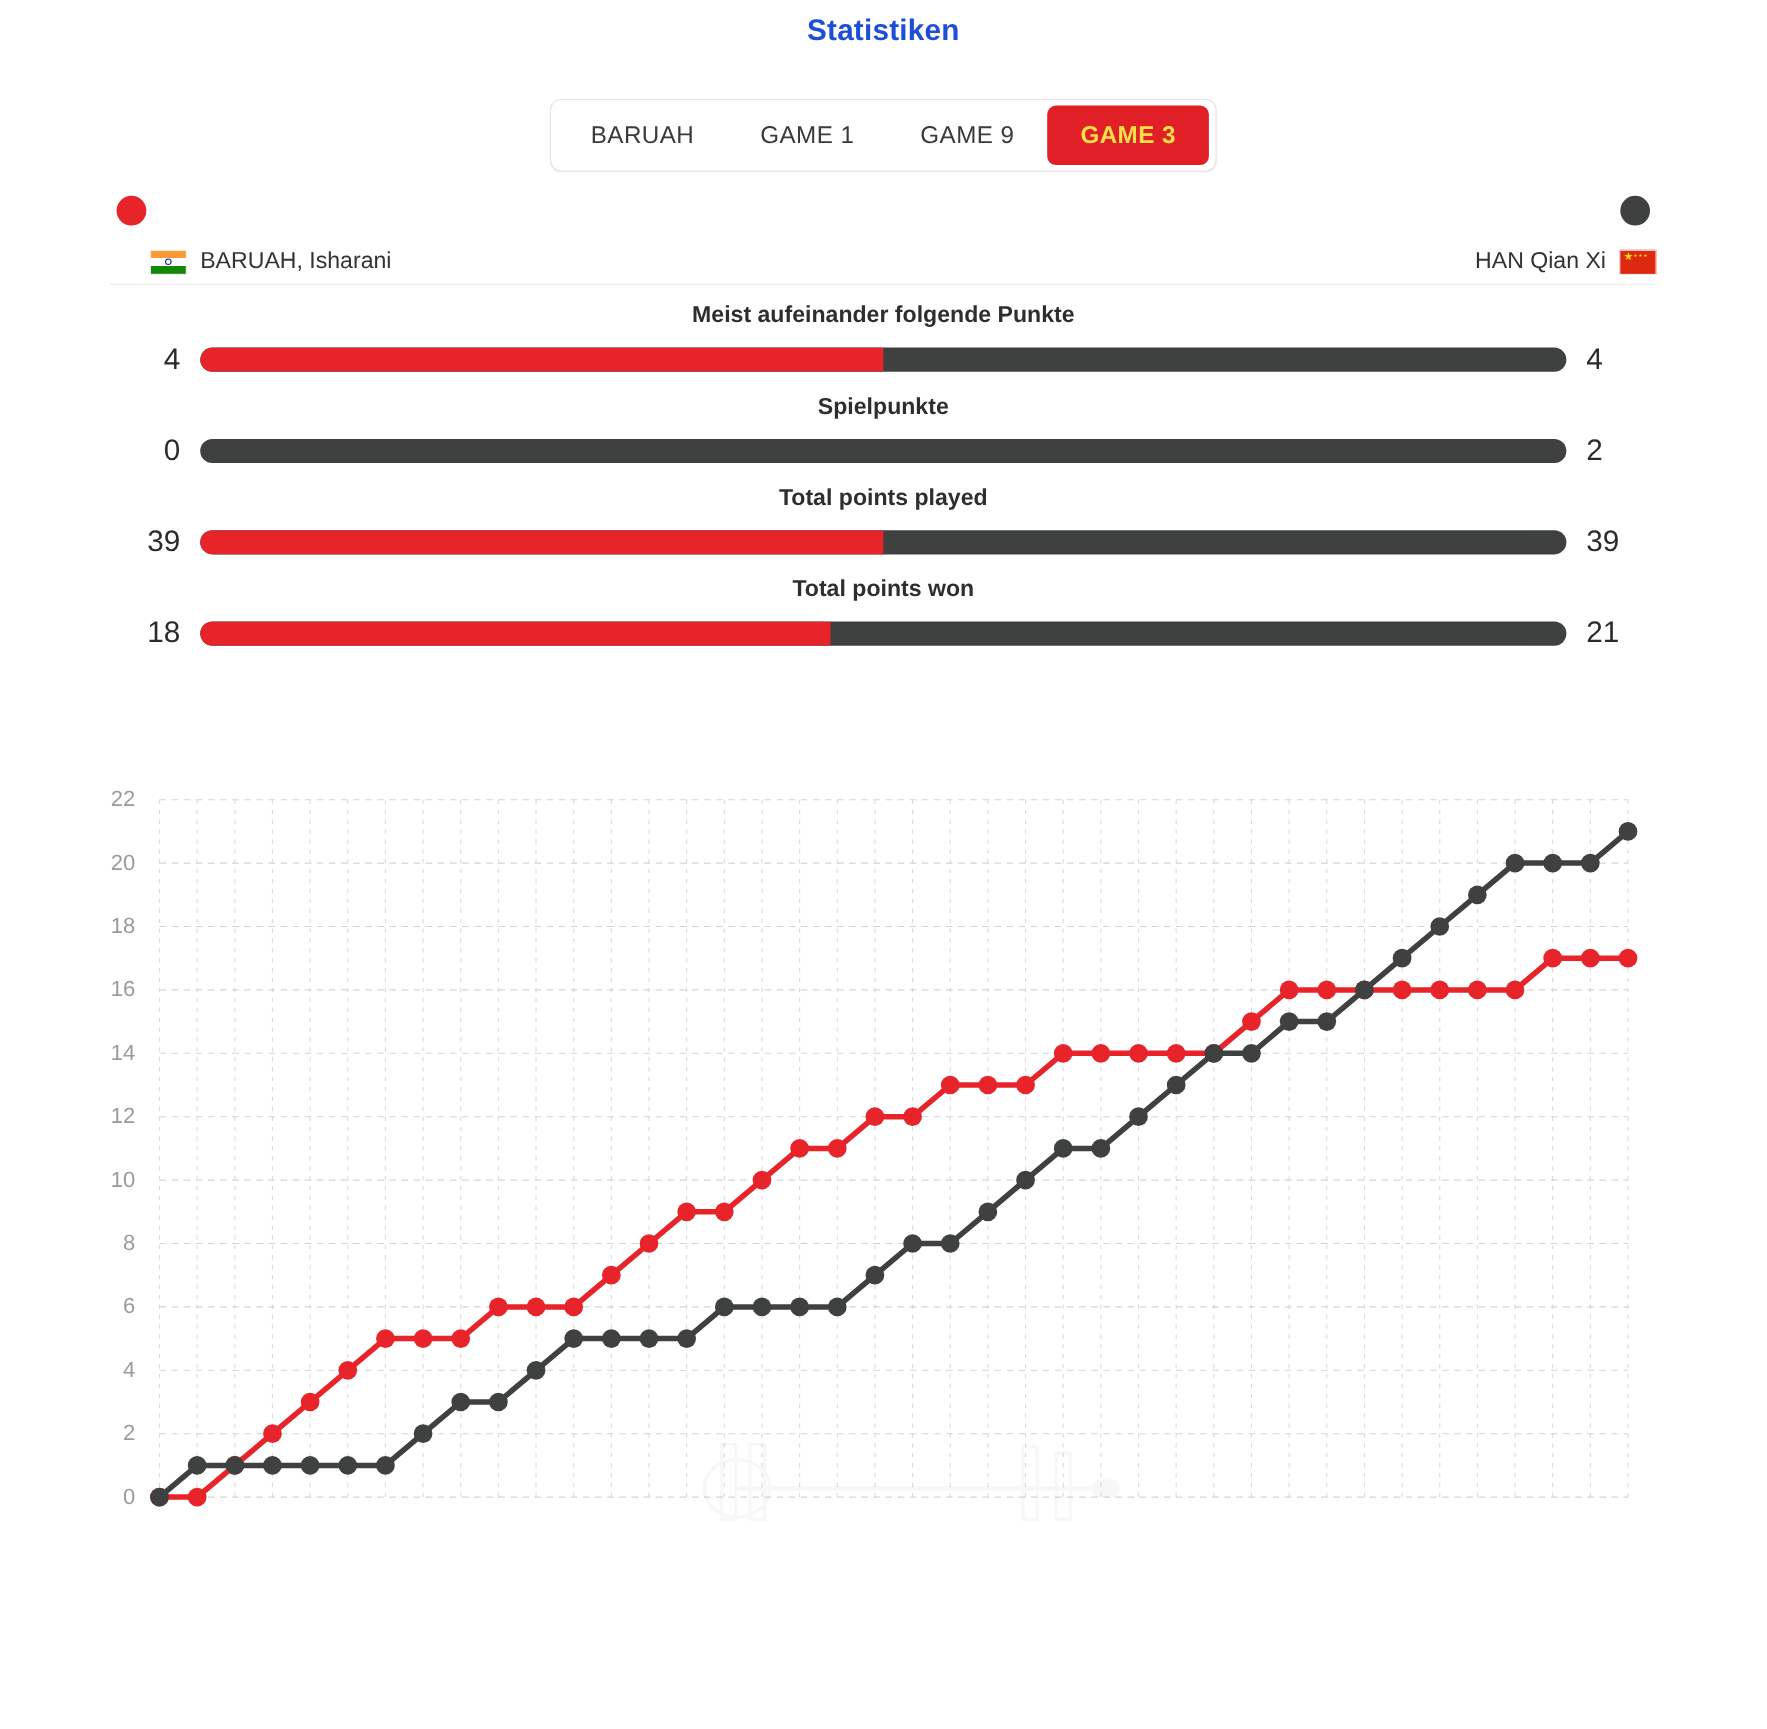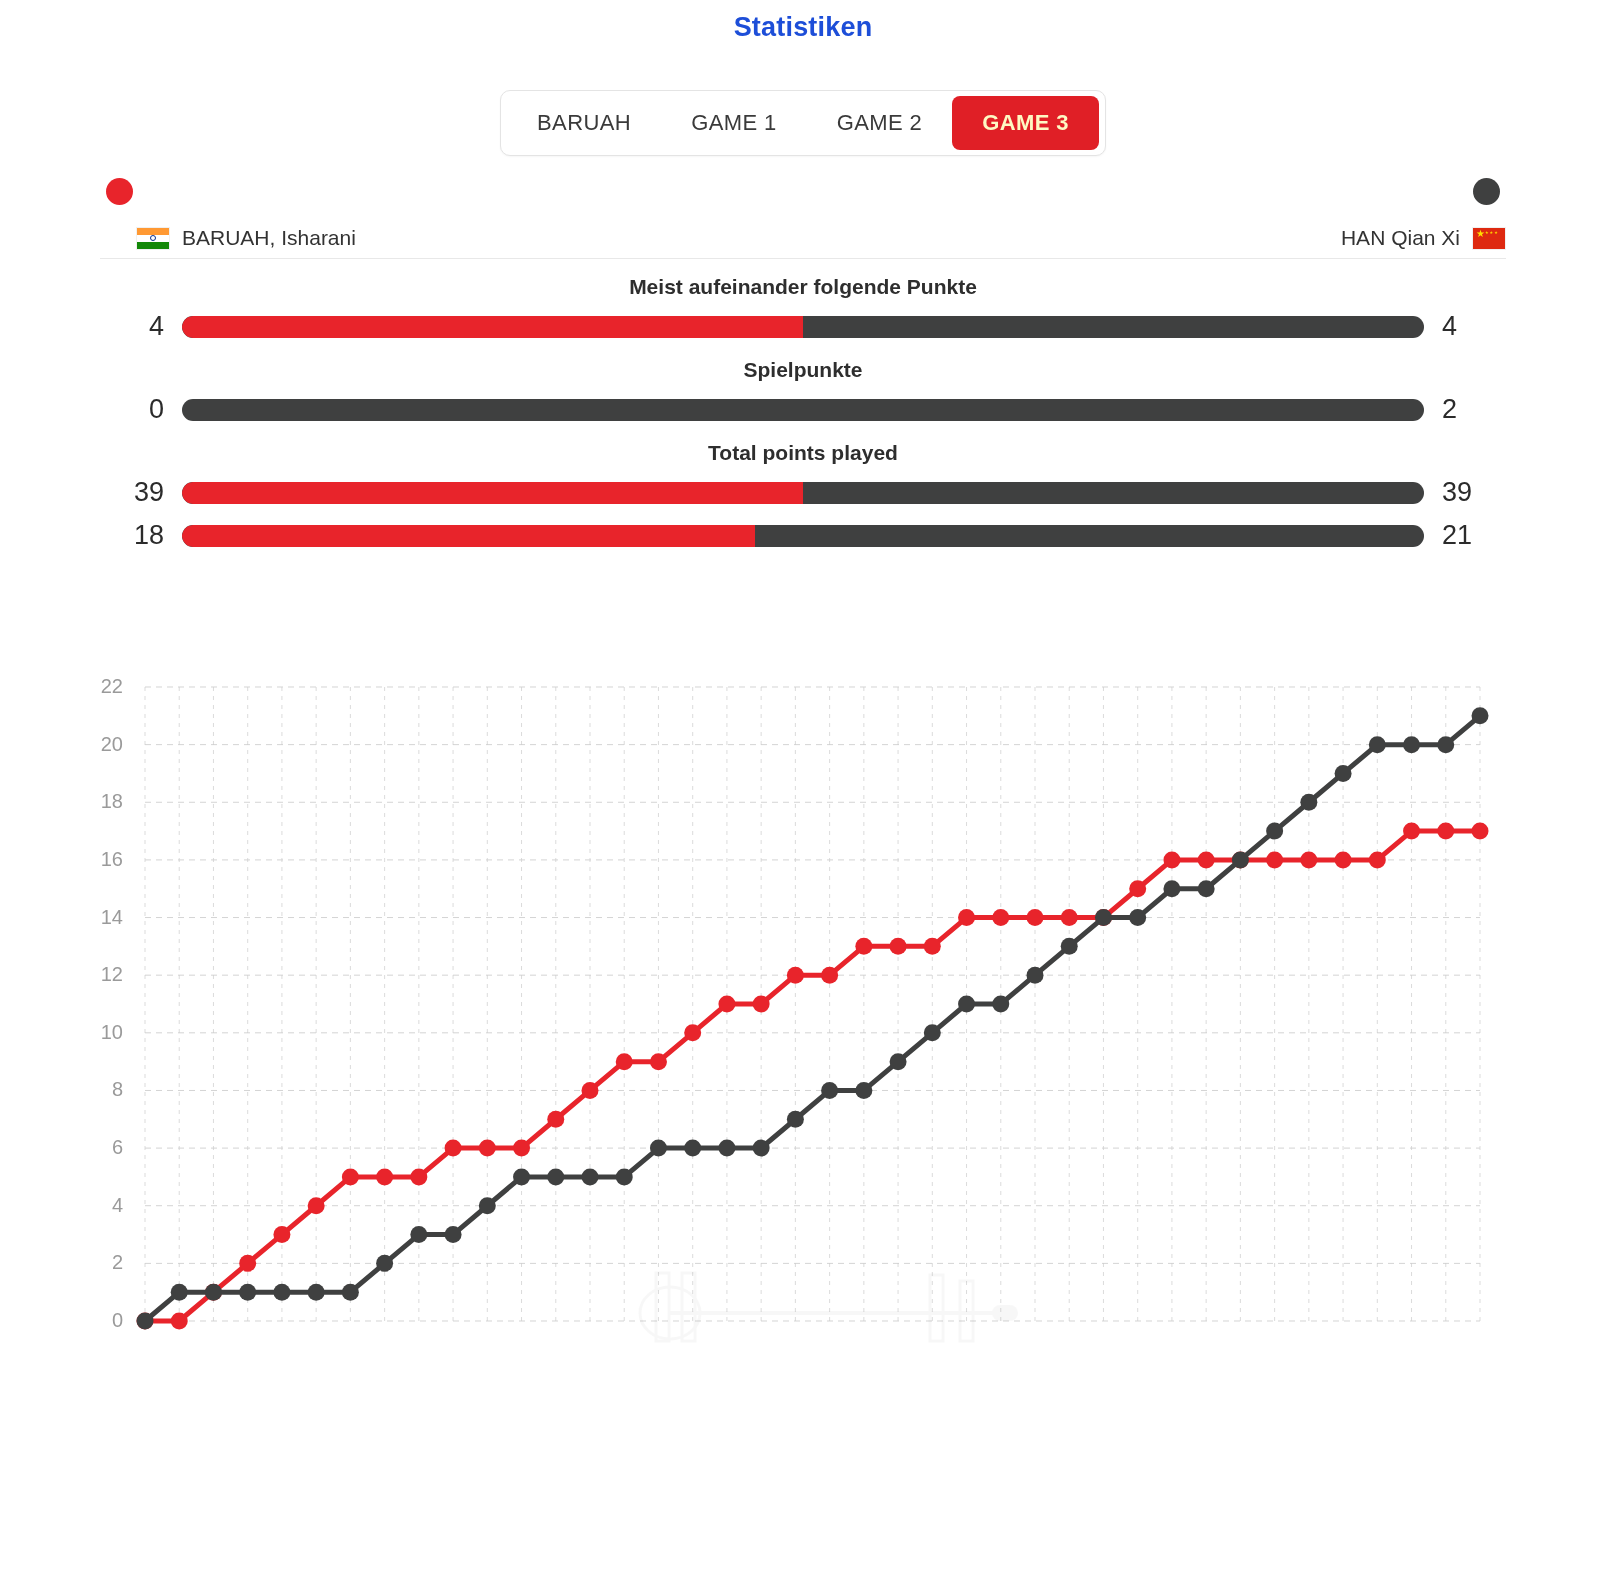"GAME 2" div.tab { text: 2 -> 9 }
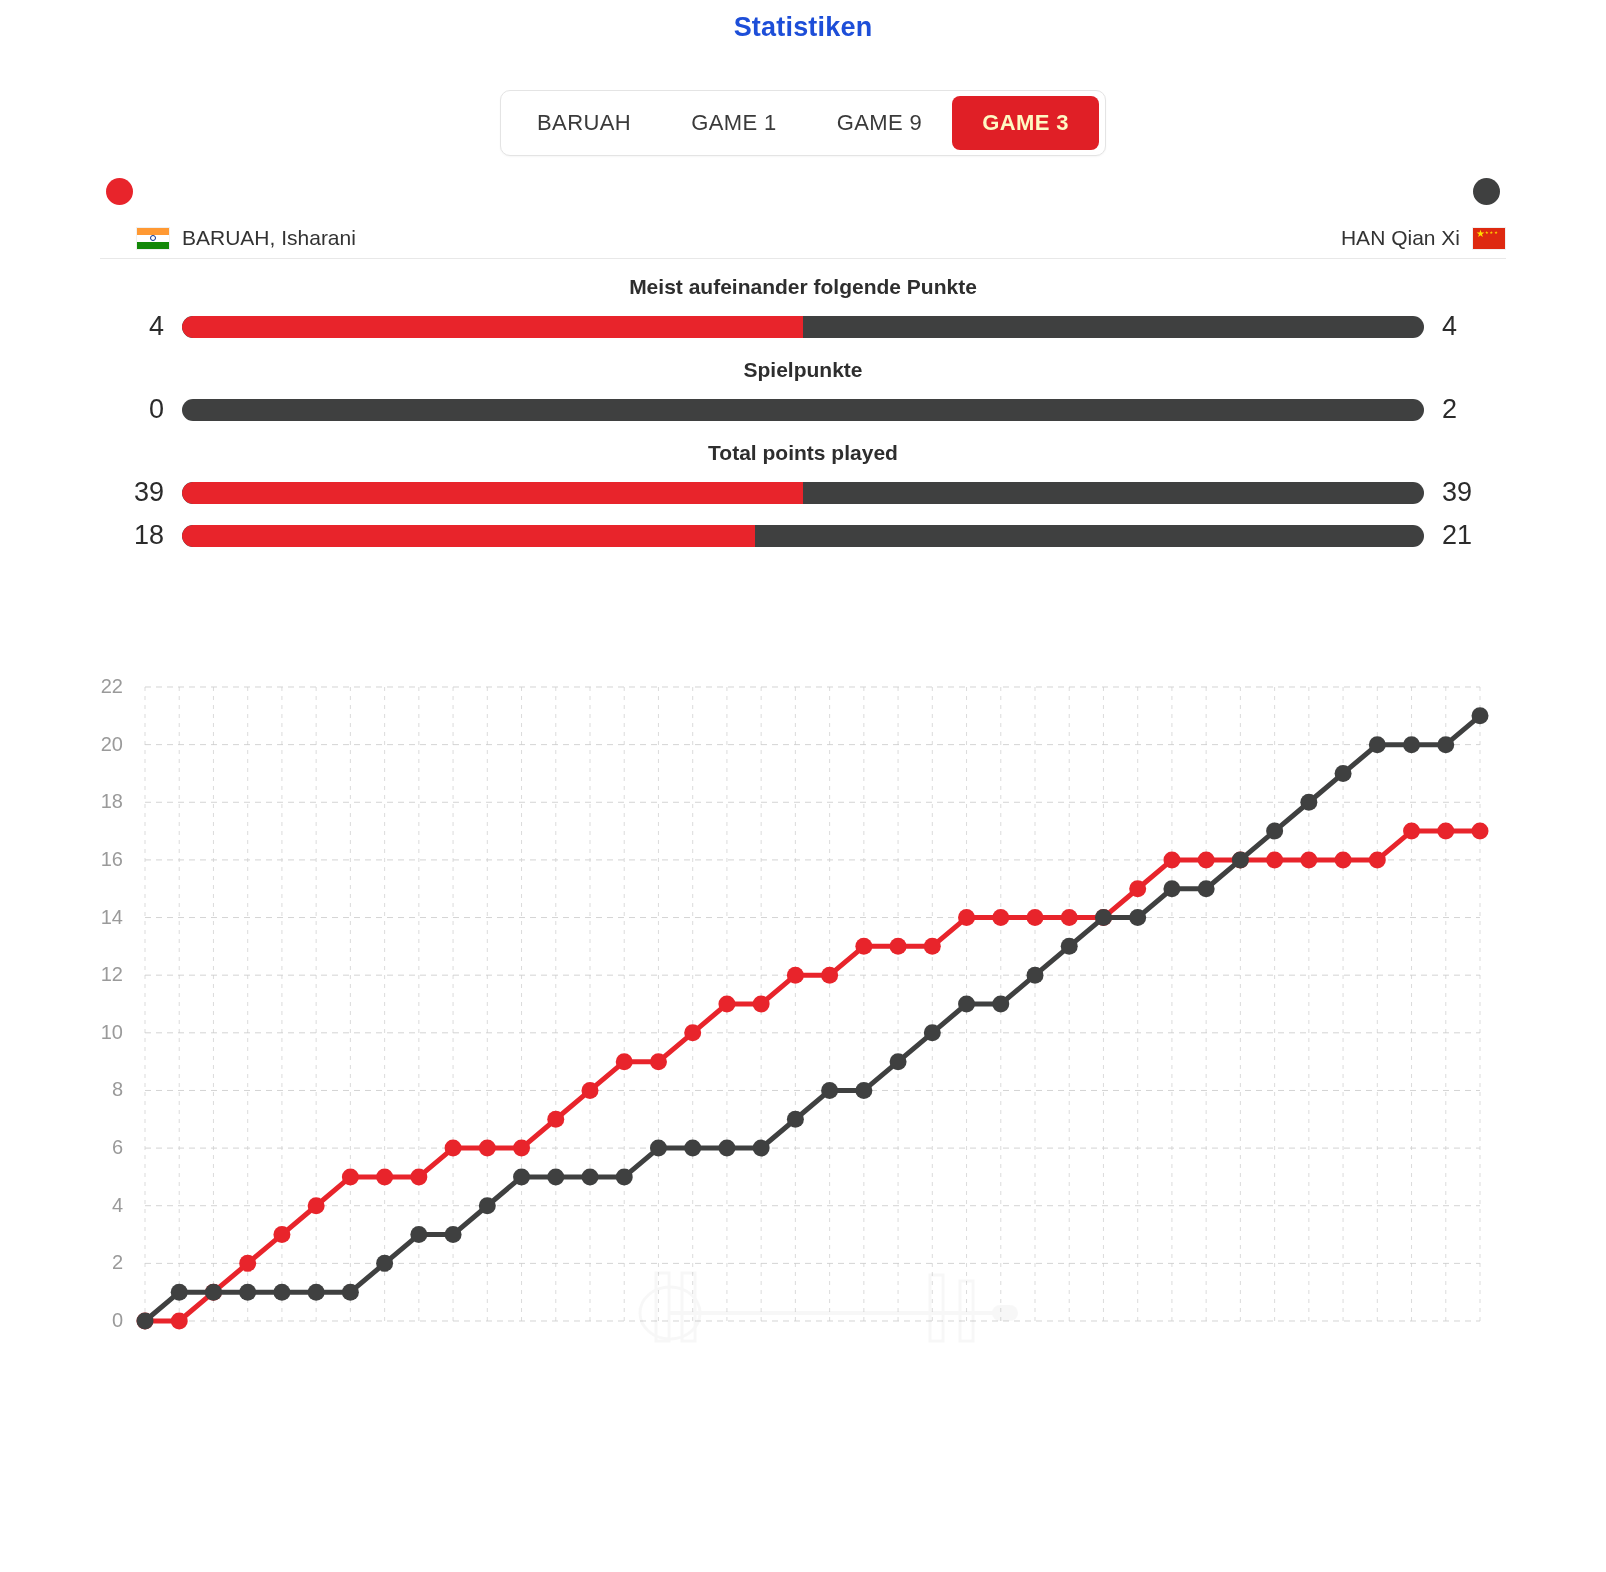"GAME 3" .tab.active { color: #fef9c3 -> #fde047 }
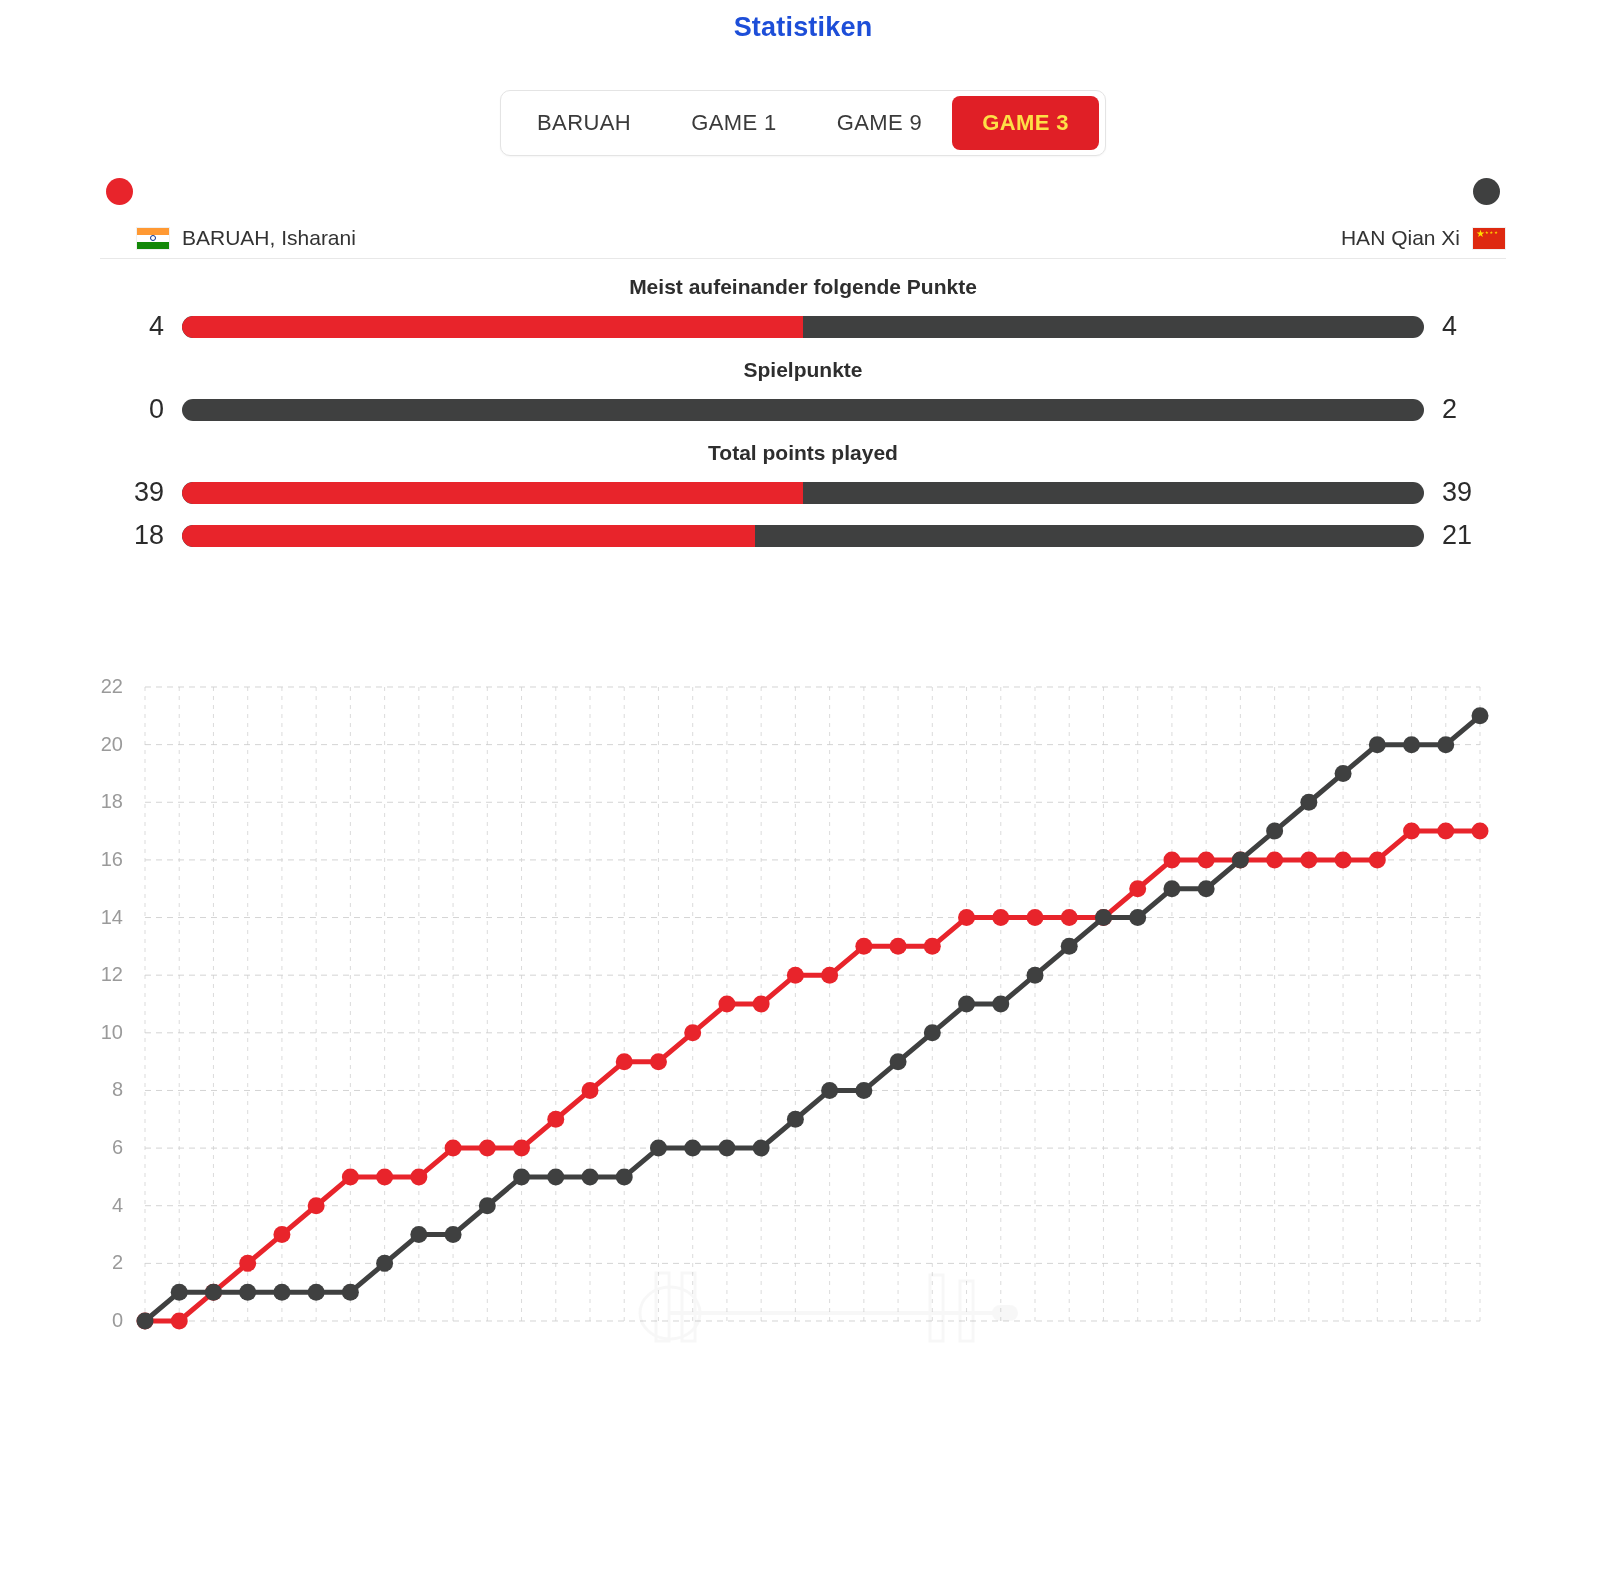"Total points won" div.stat-label { html: none -> <div>Total points won</div> }
